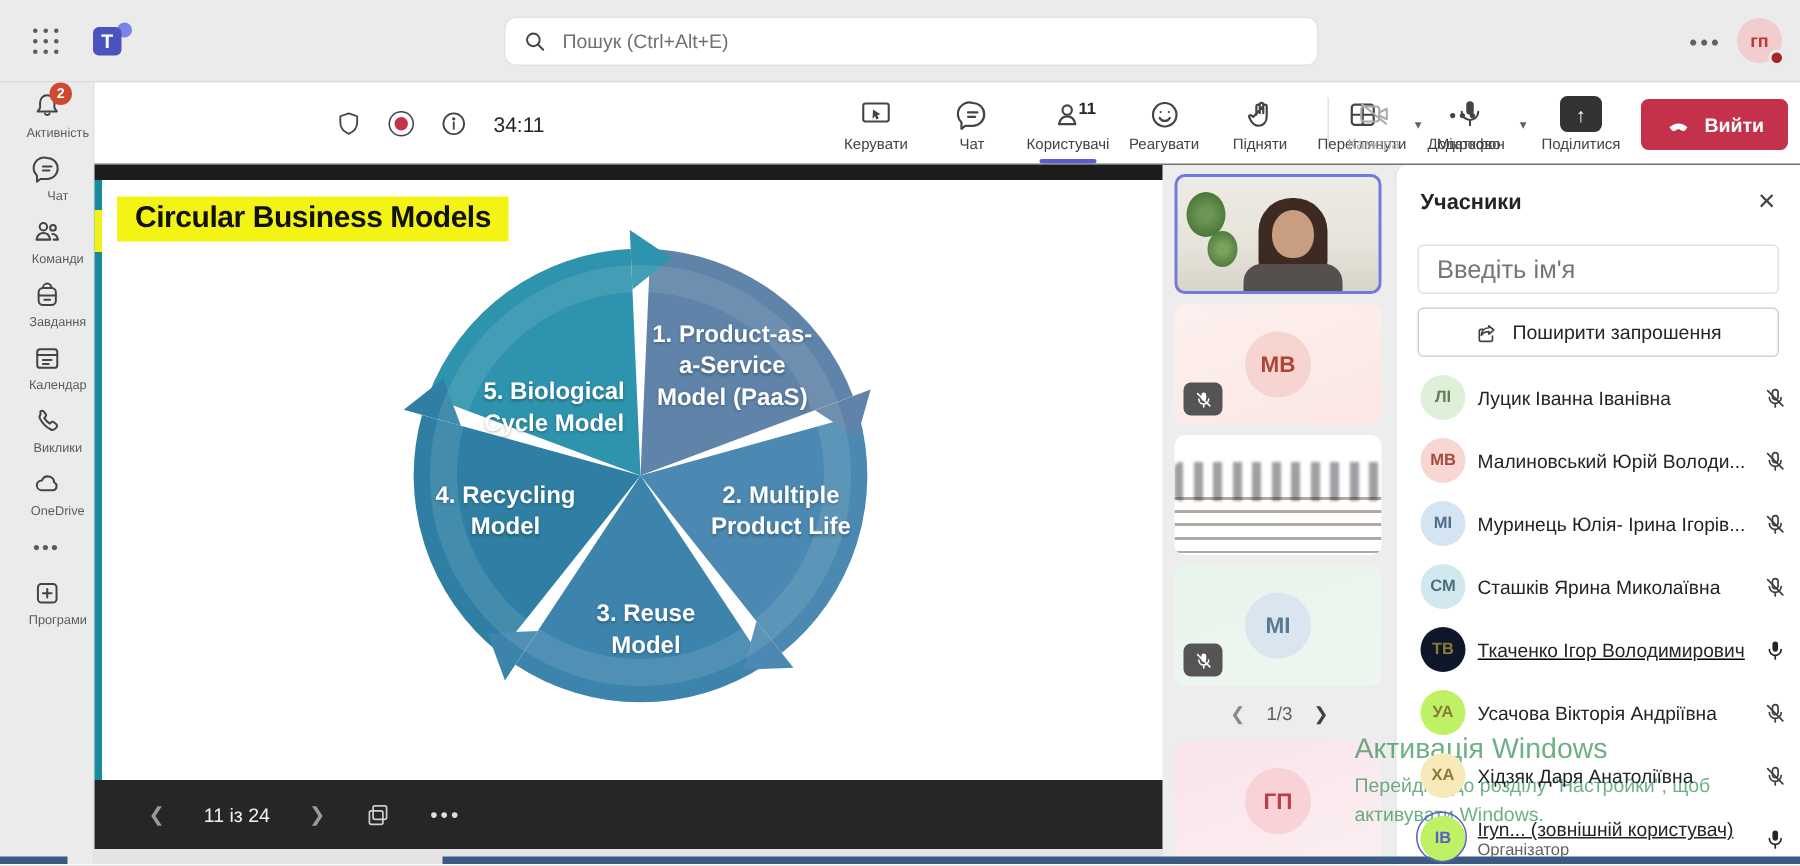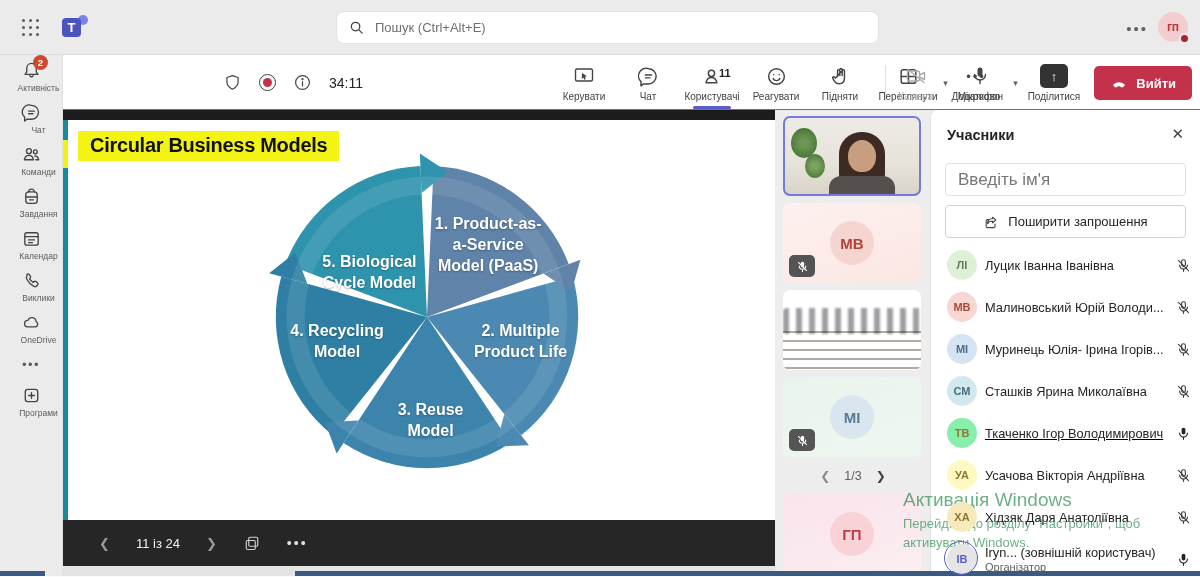"ТВ" span.av { background: #86efac -> #0f172a }
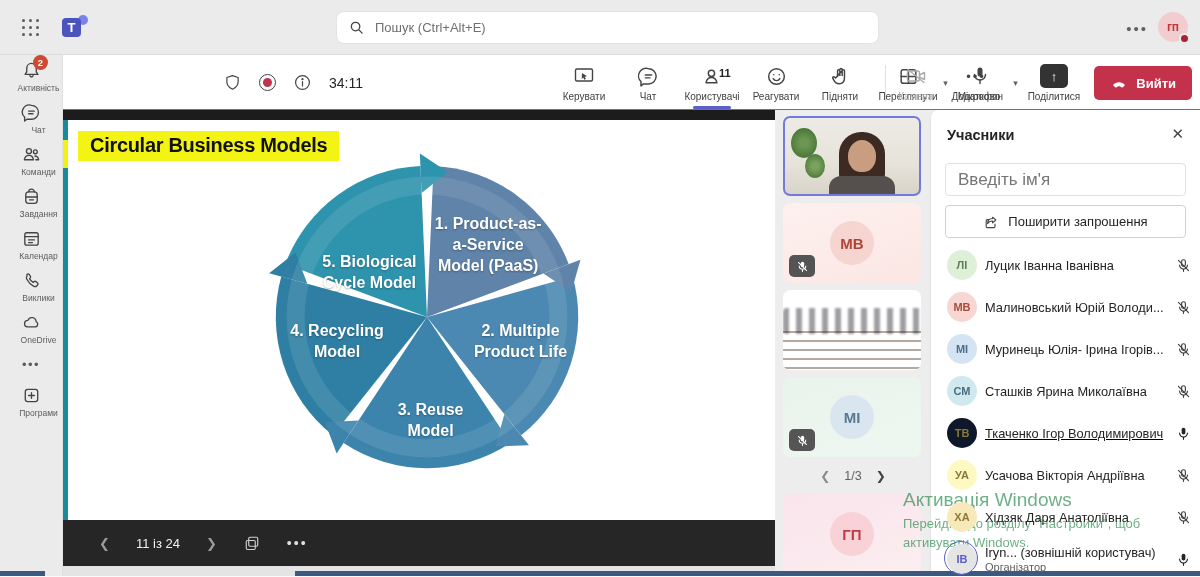"УА" span.av { background: #fef9c3 -> #bef264 }
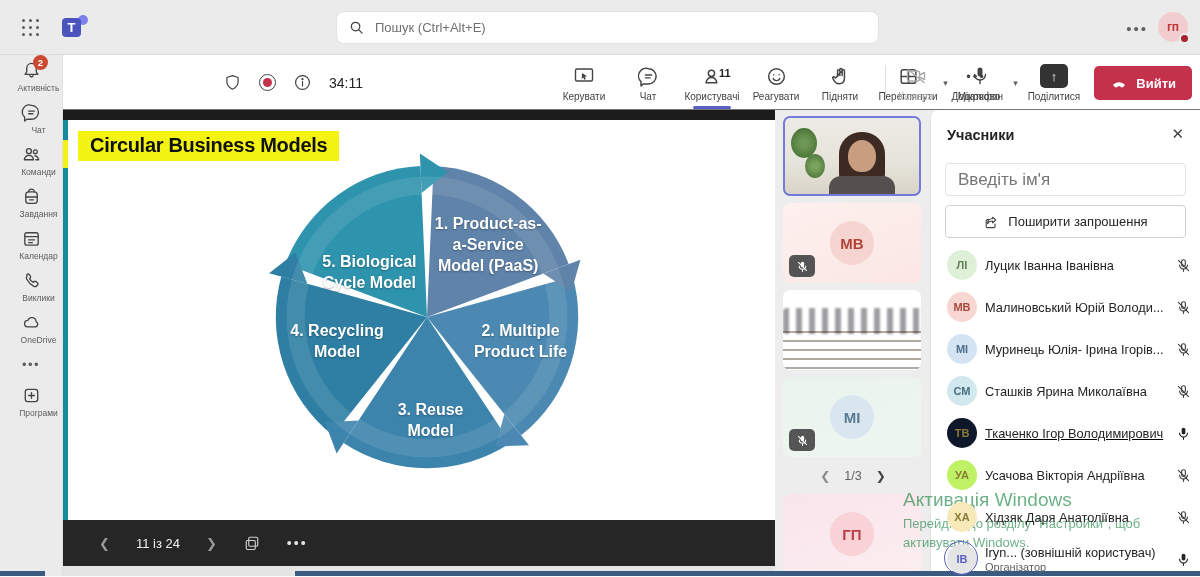"ІВ" span.av { background: #e5e5e5 -> #bef264 }
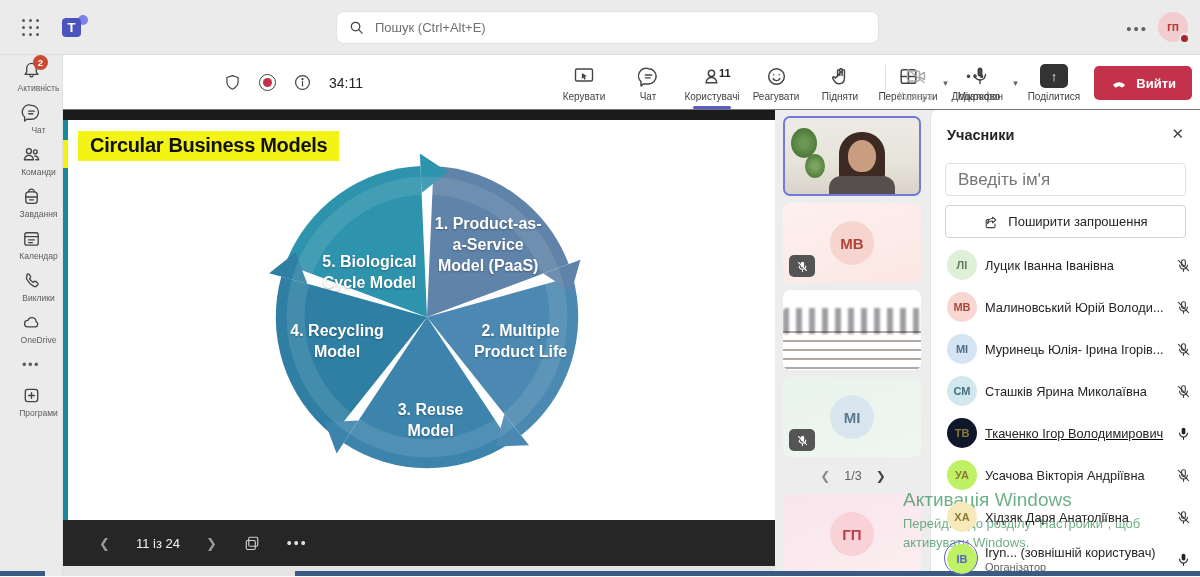"Іryn... (зовнішній користувач)" span.pname { text-decoration: none -> underline }
